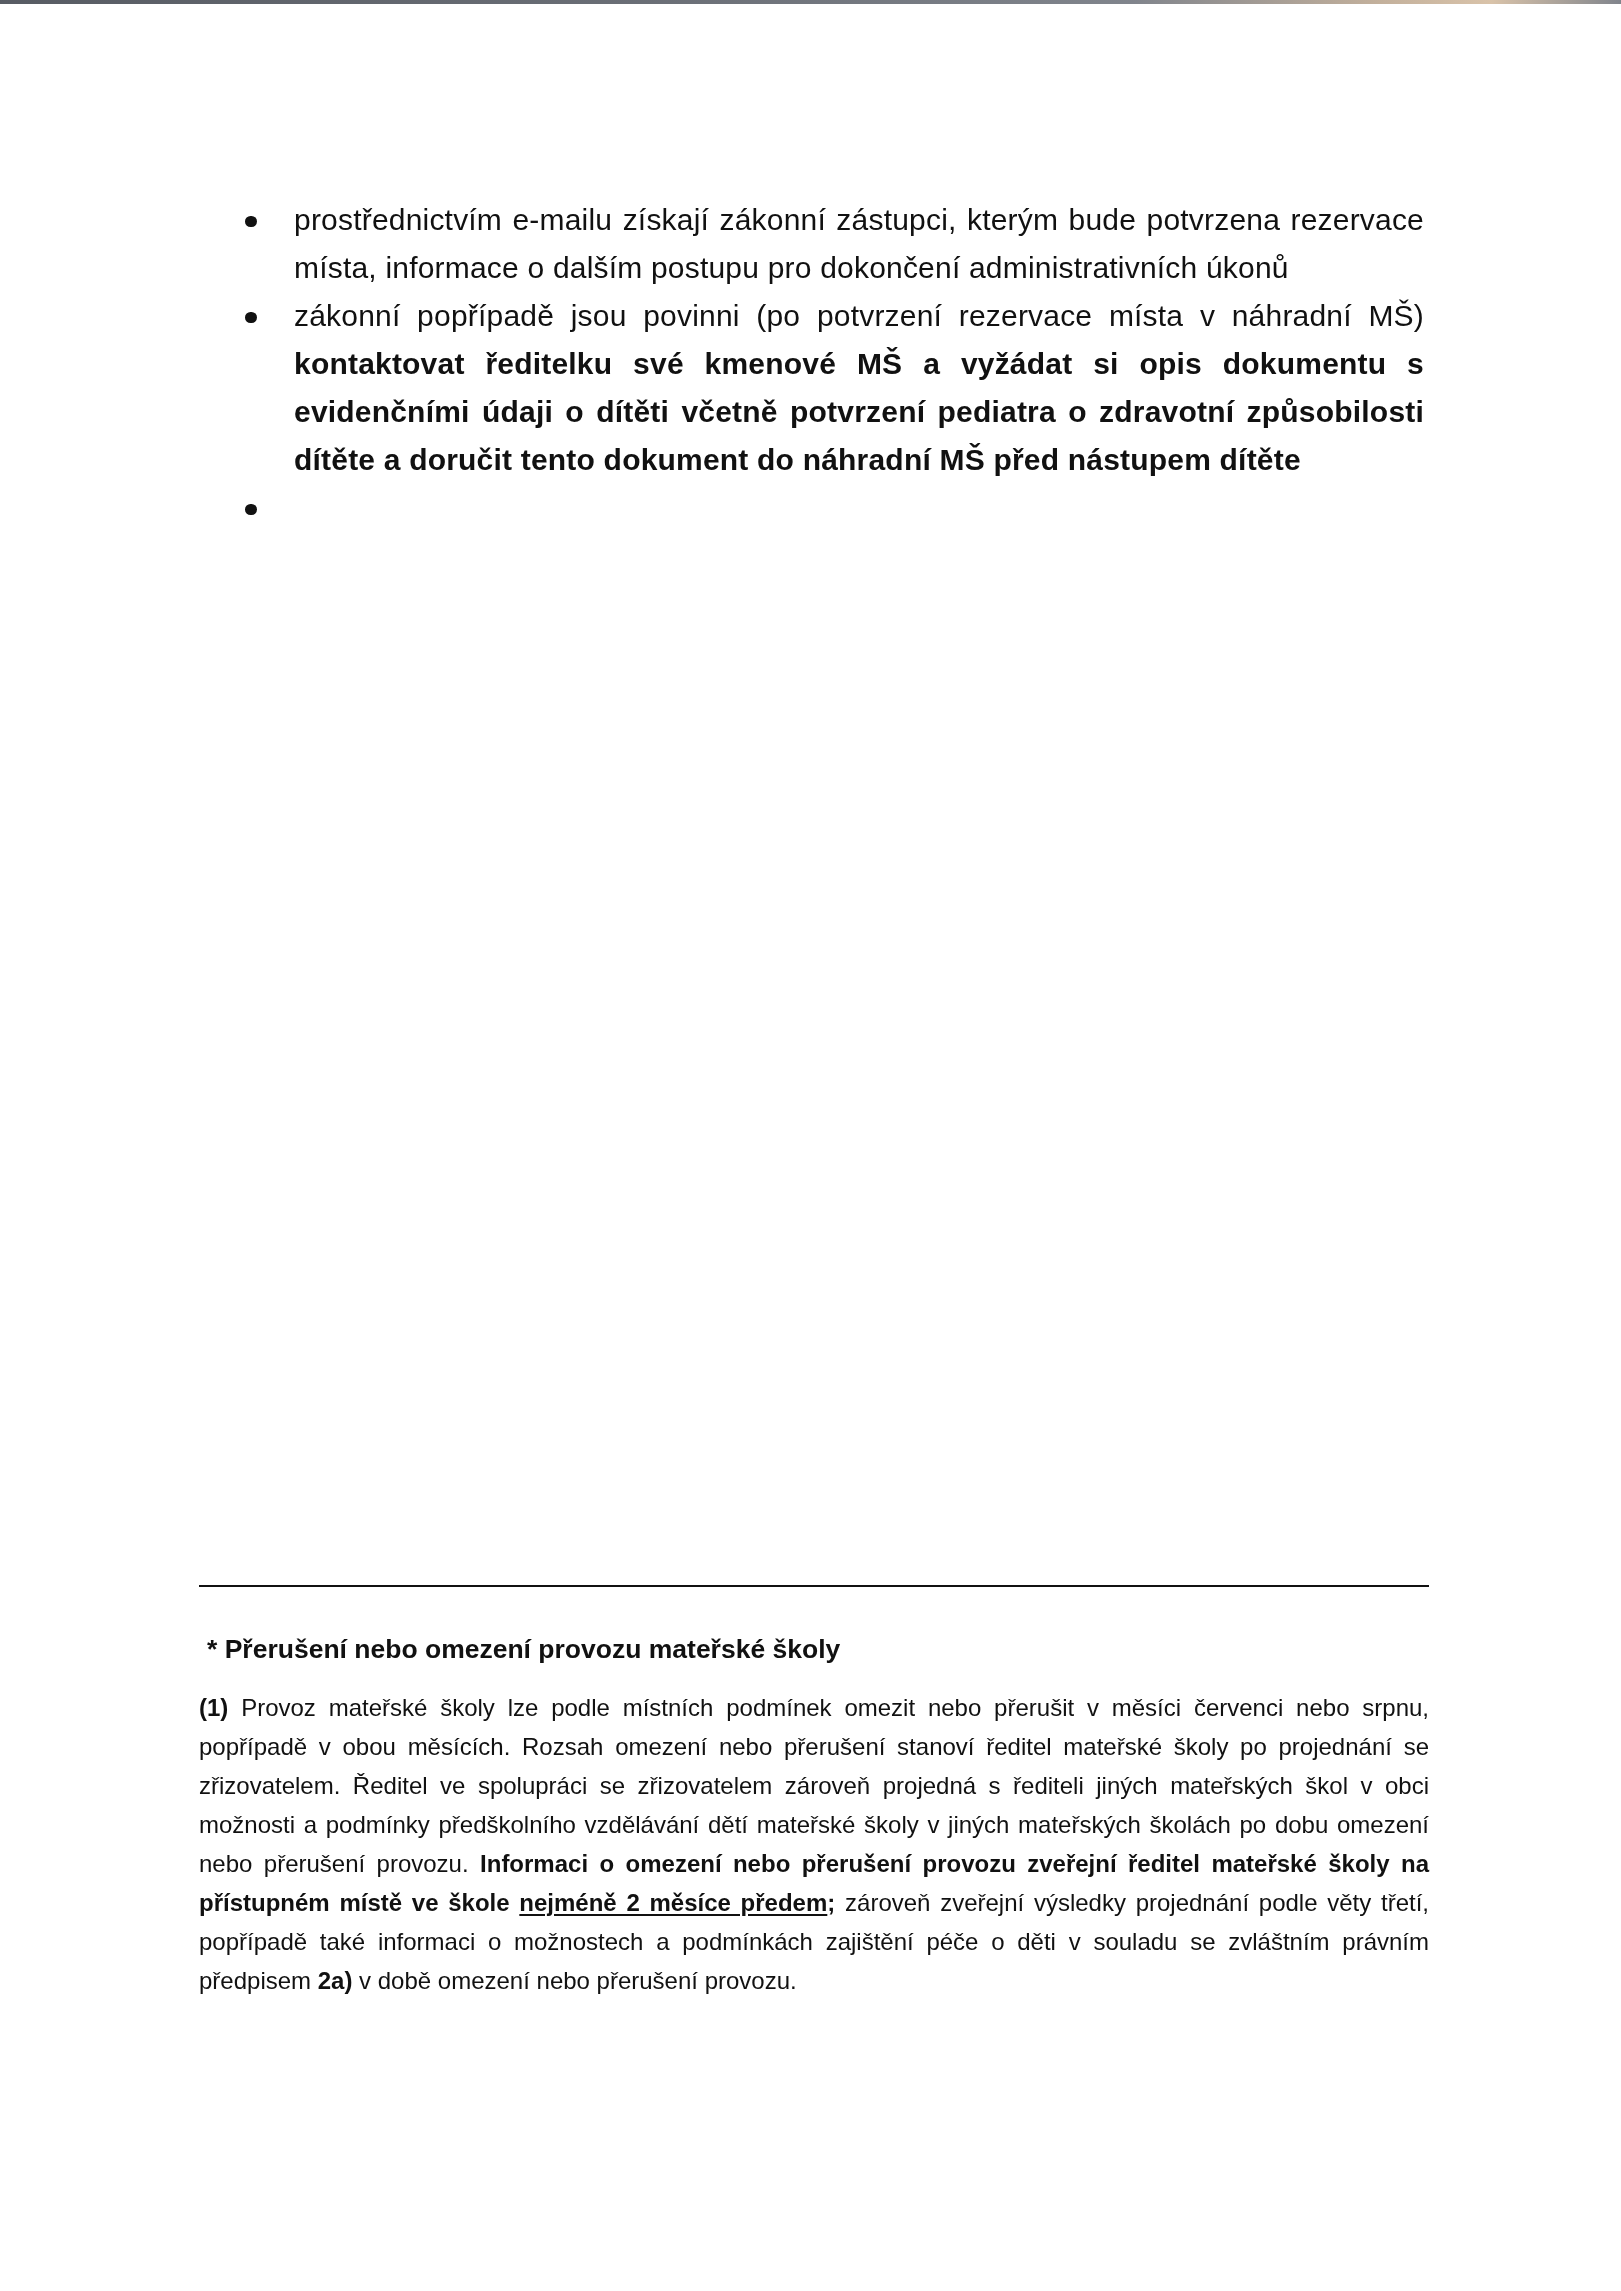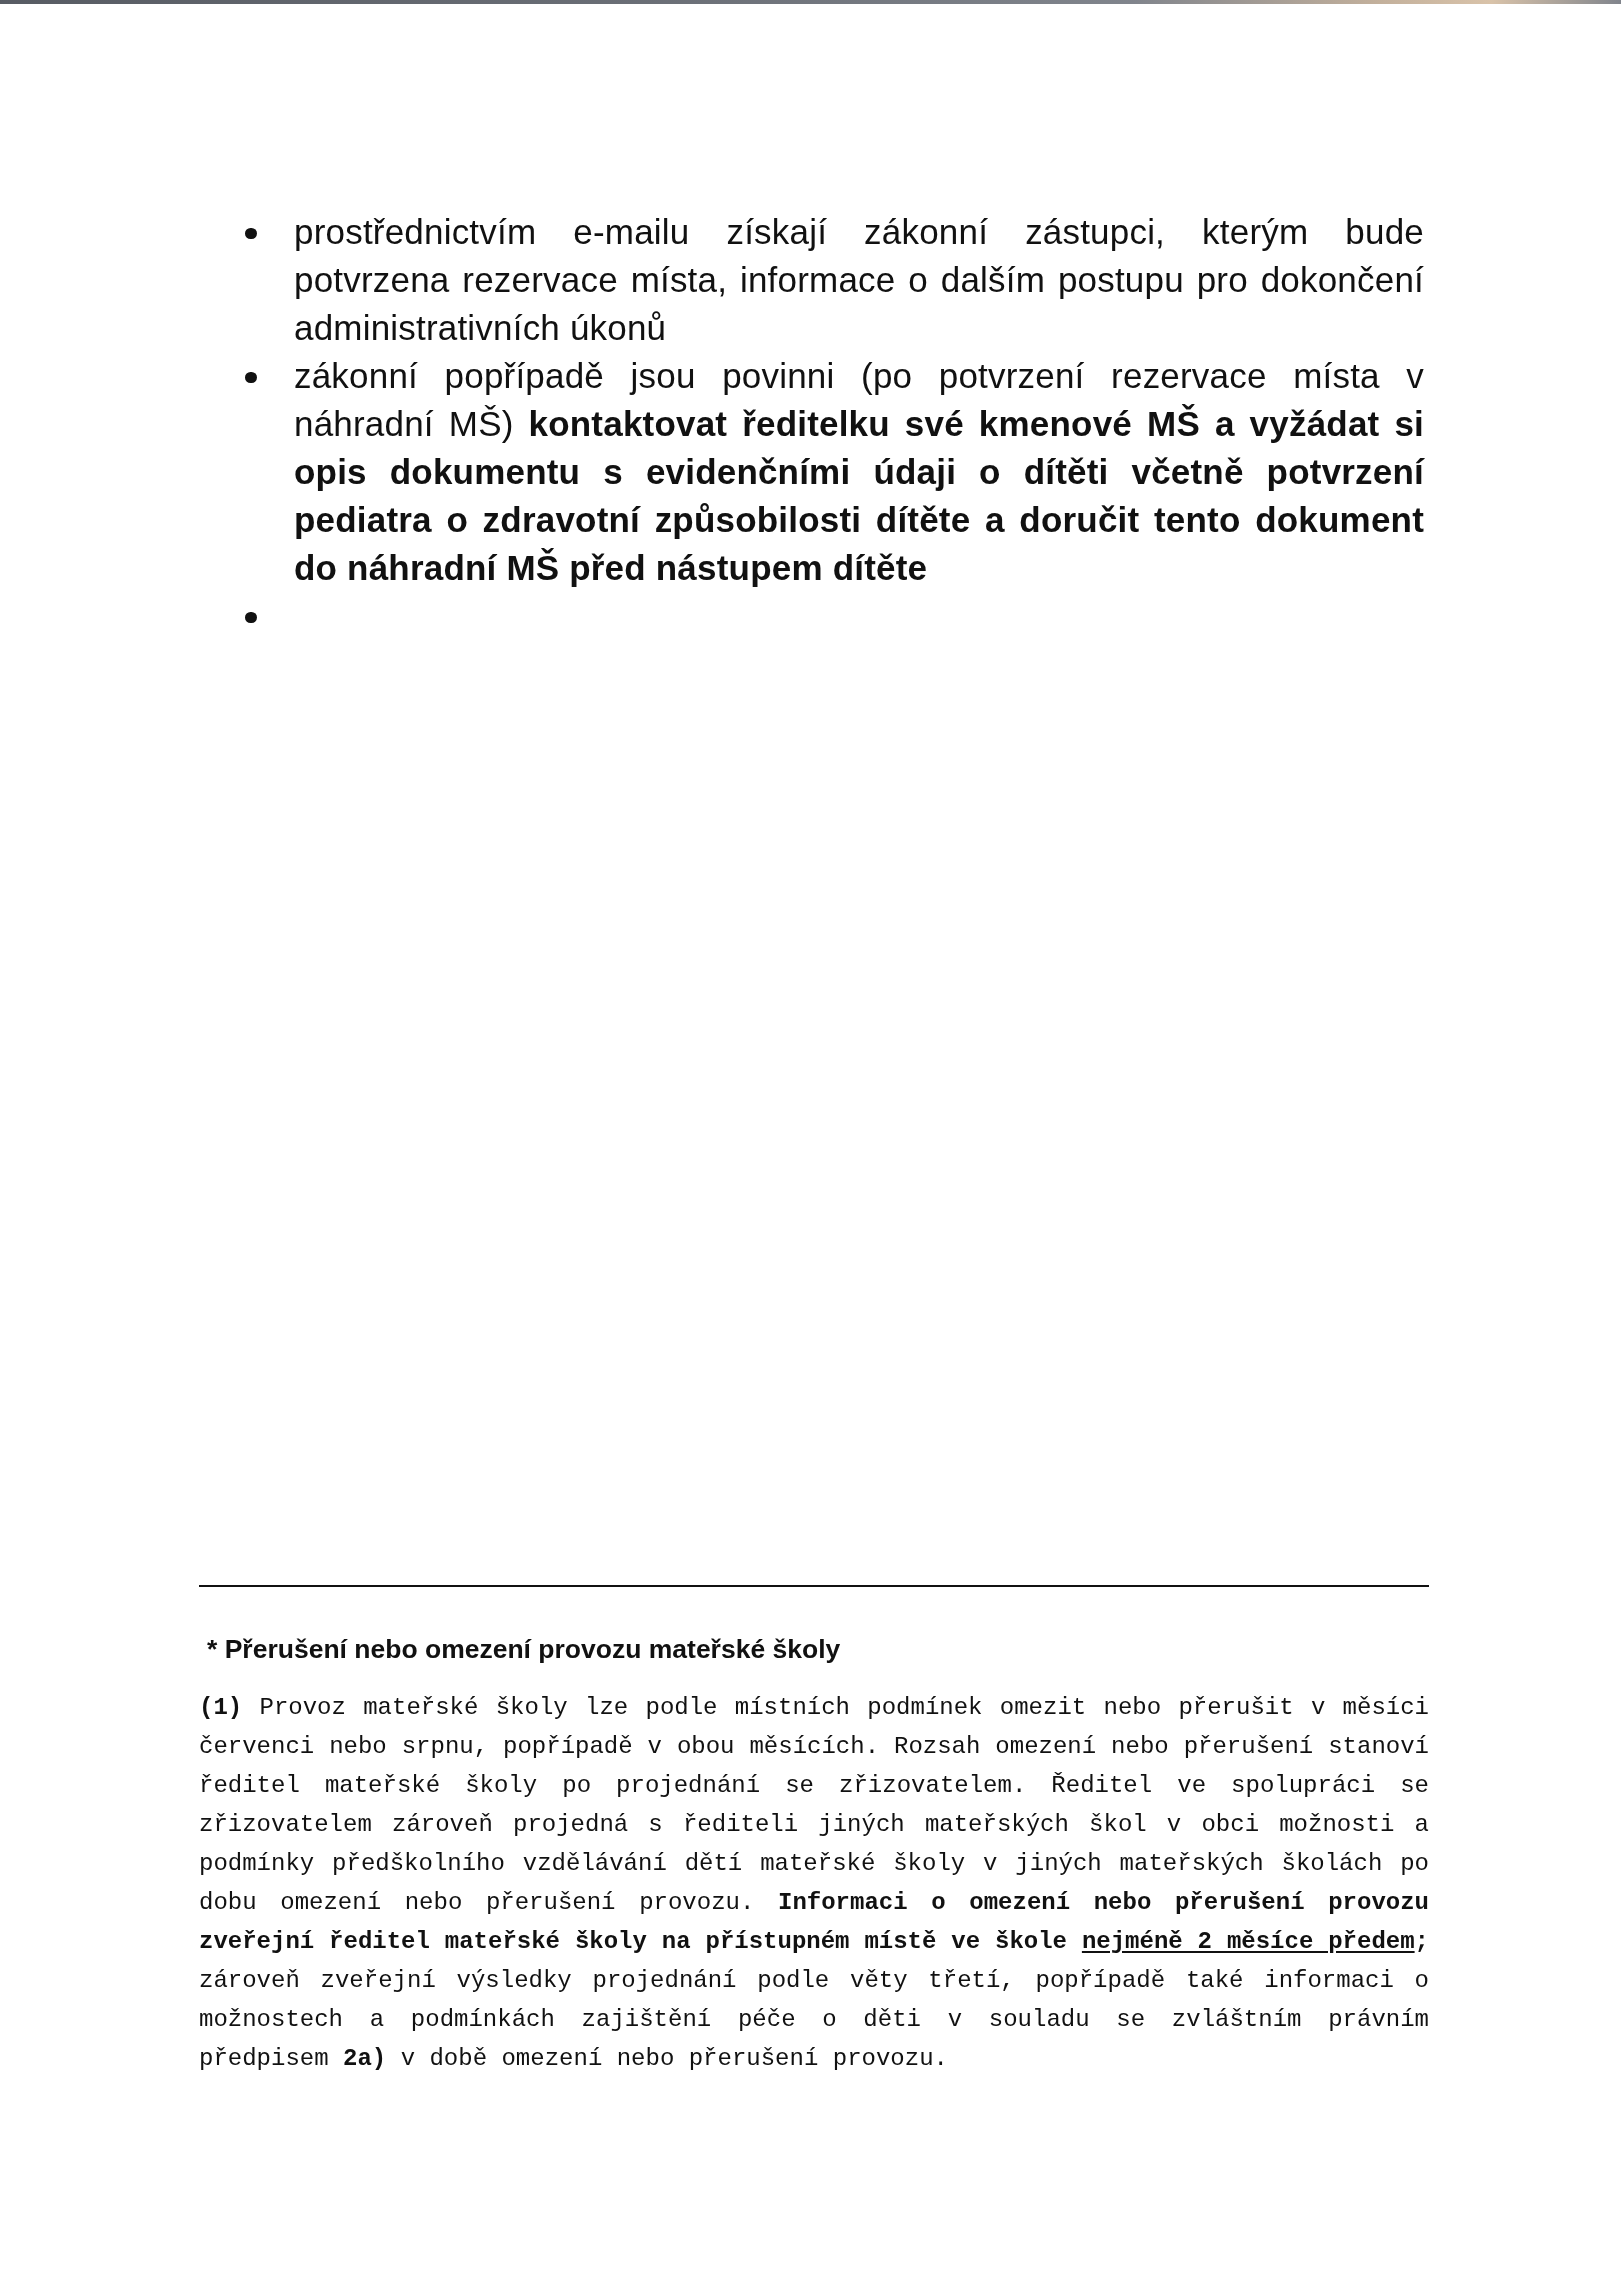"prostřednictvím e-mailu získají zákonní" .bullet-list { font-size: 35px -> 30px; top: 208px -> 196px }
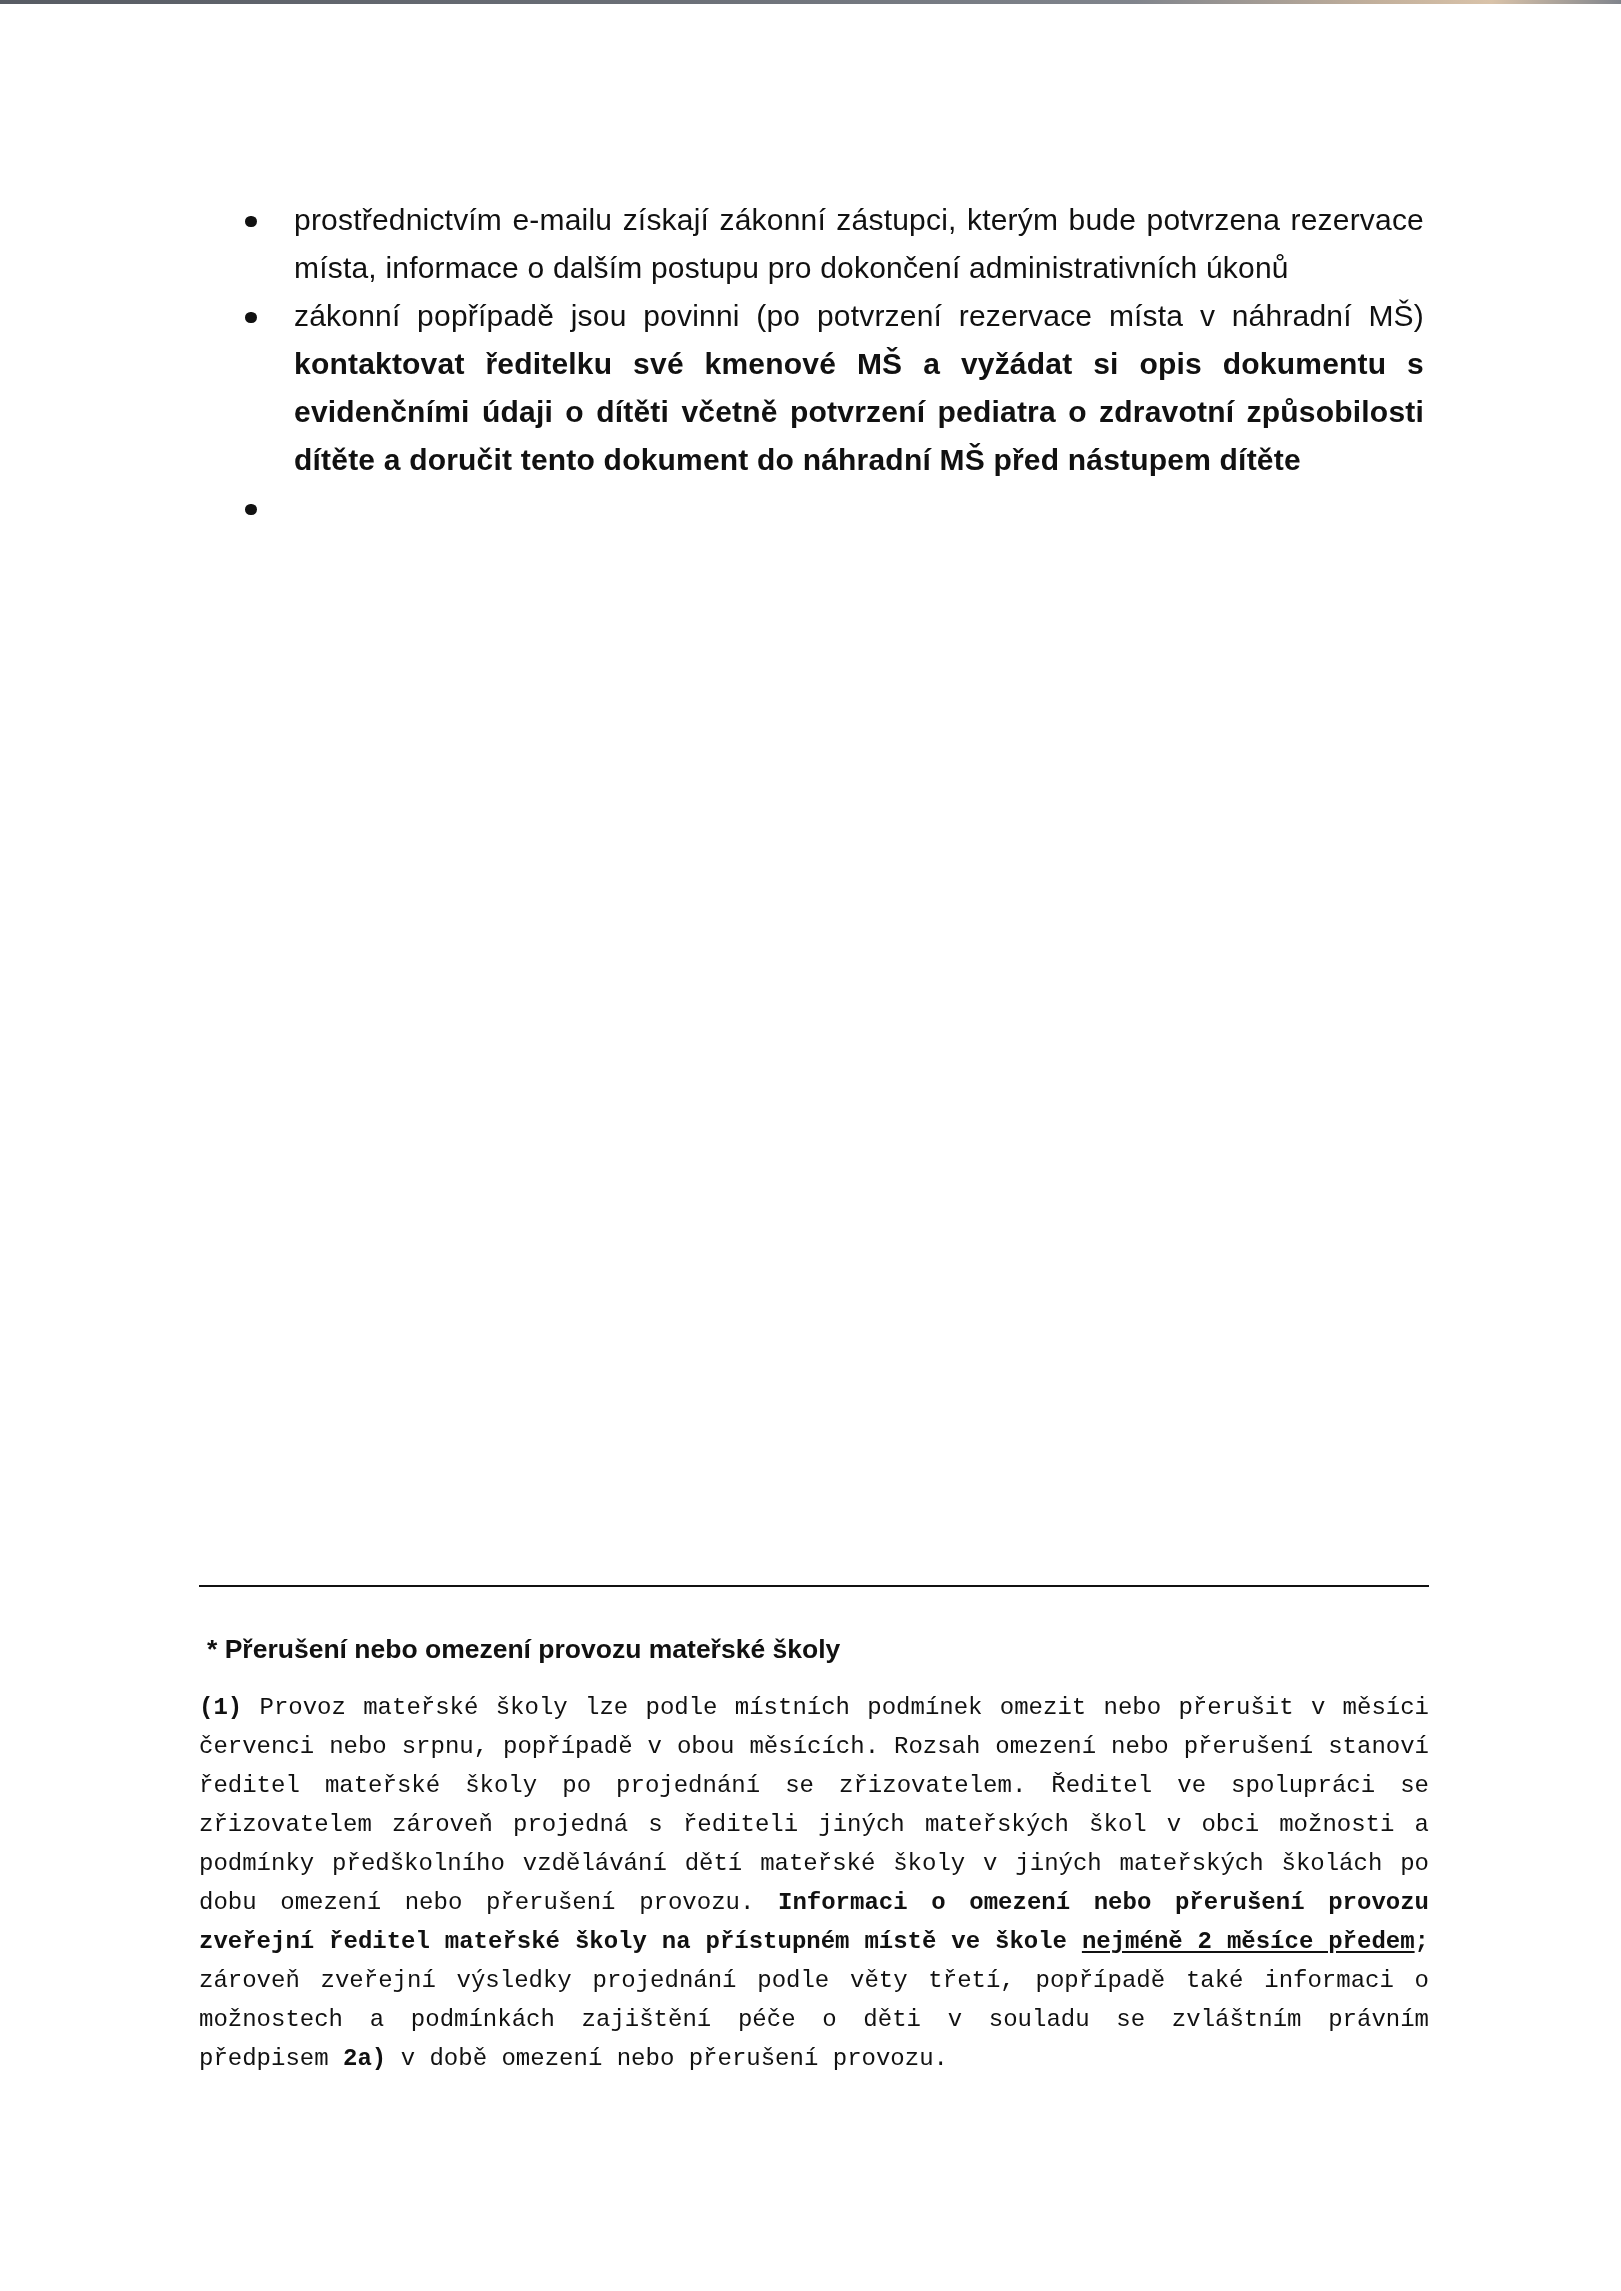"(1) Provoz mateřské školy lze" .footnote-body { font-family: Liberation Mono, monospace -> none }
